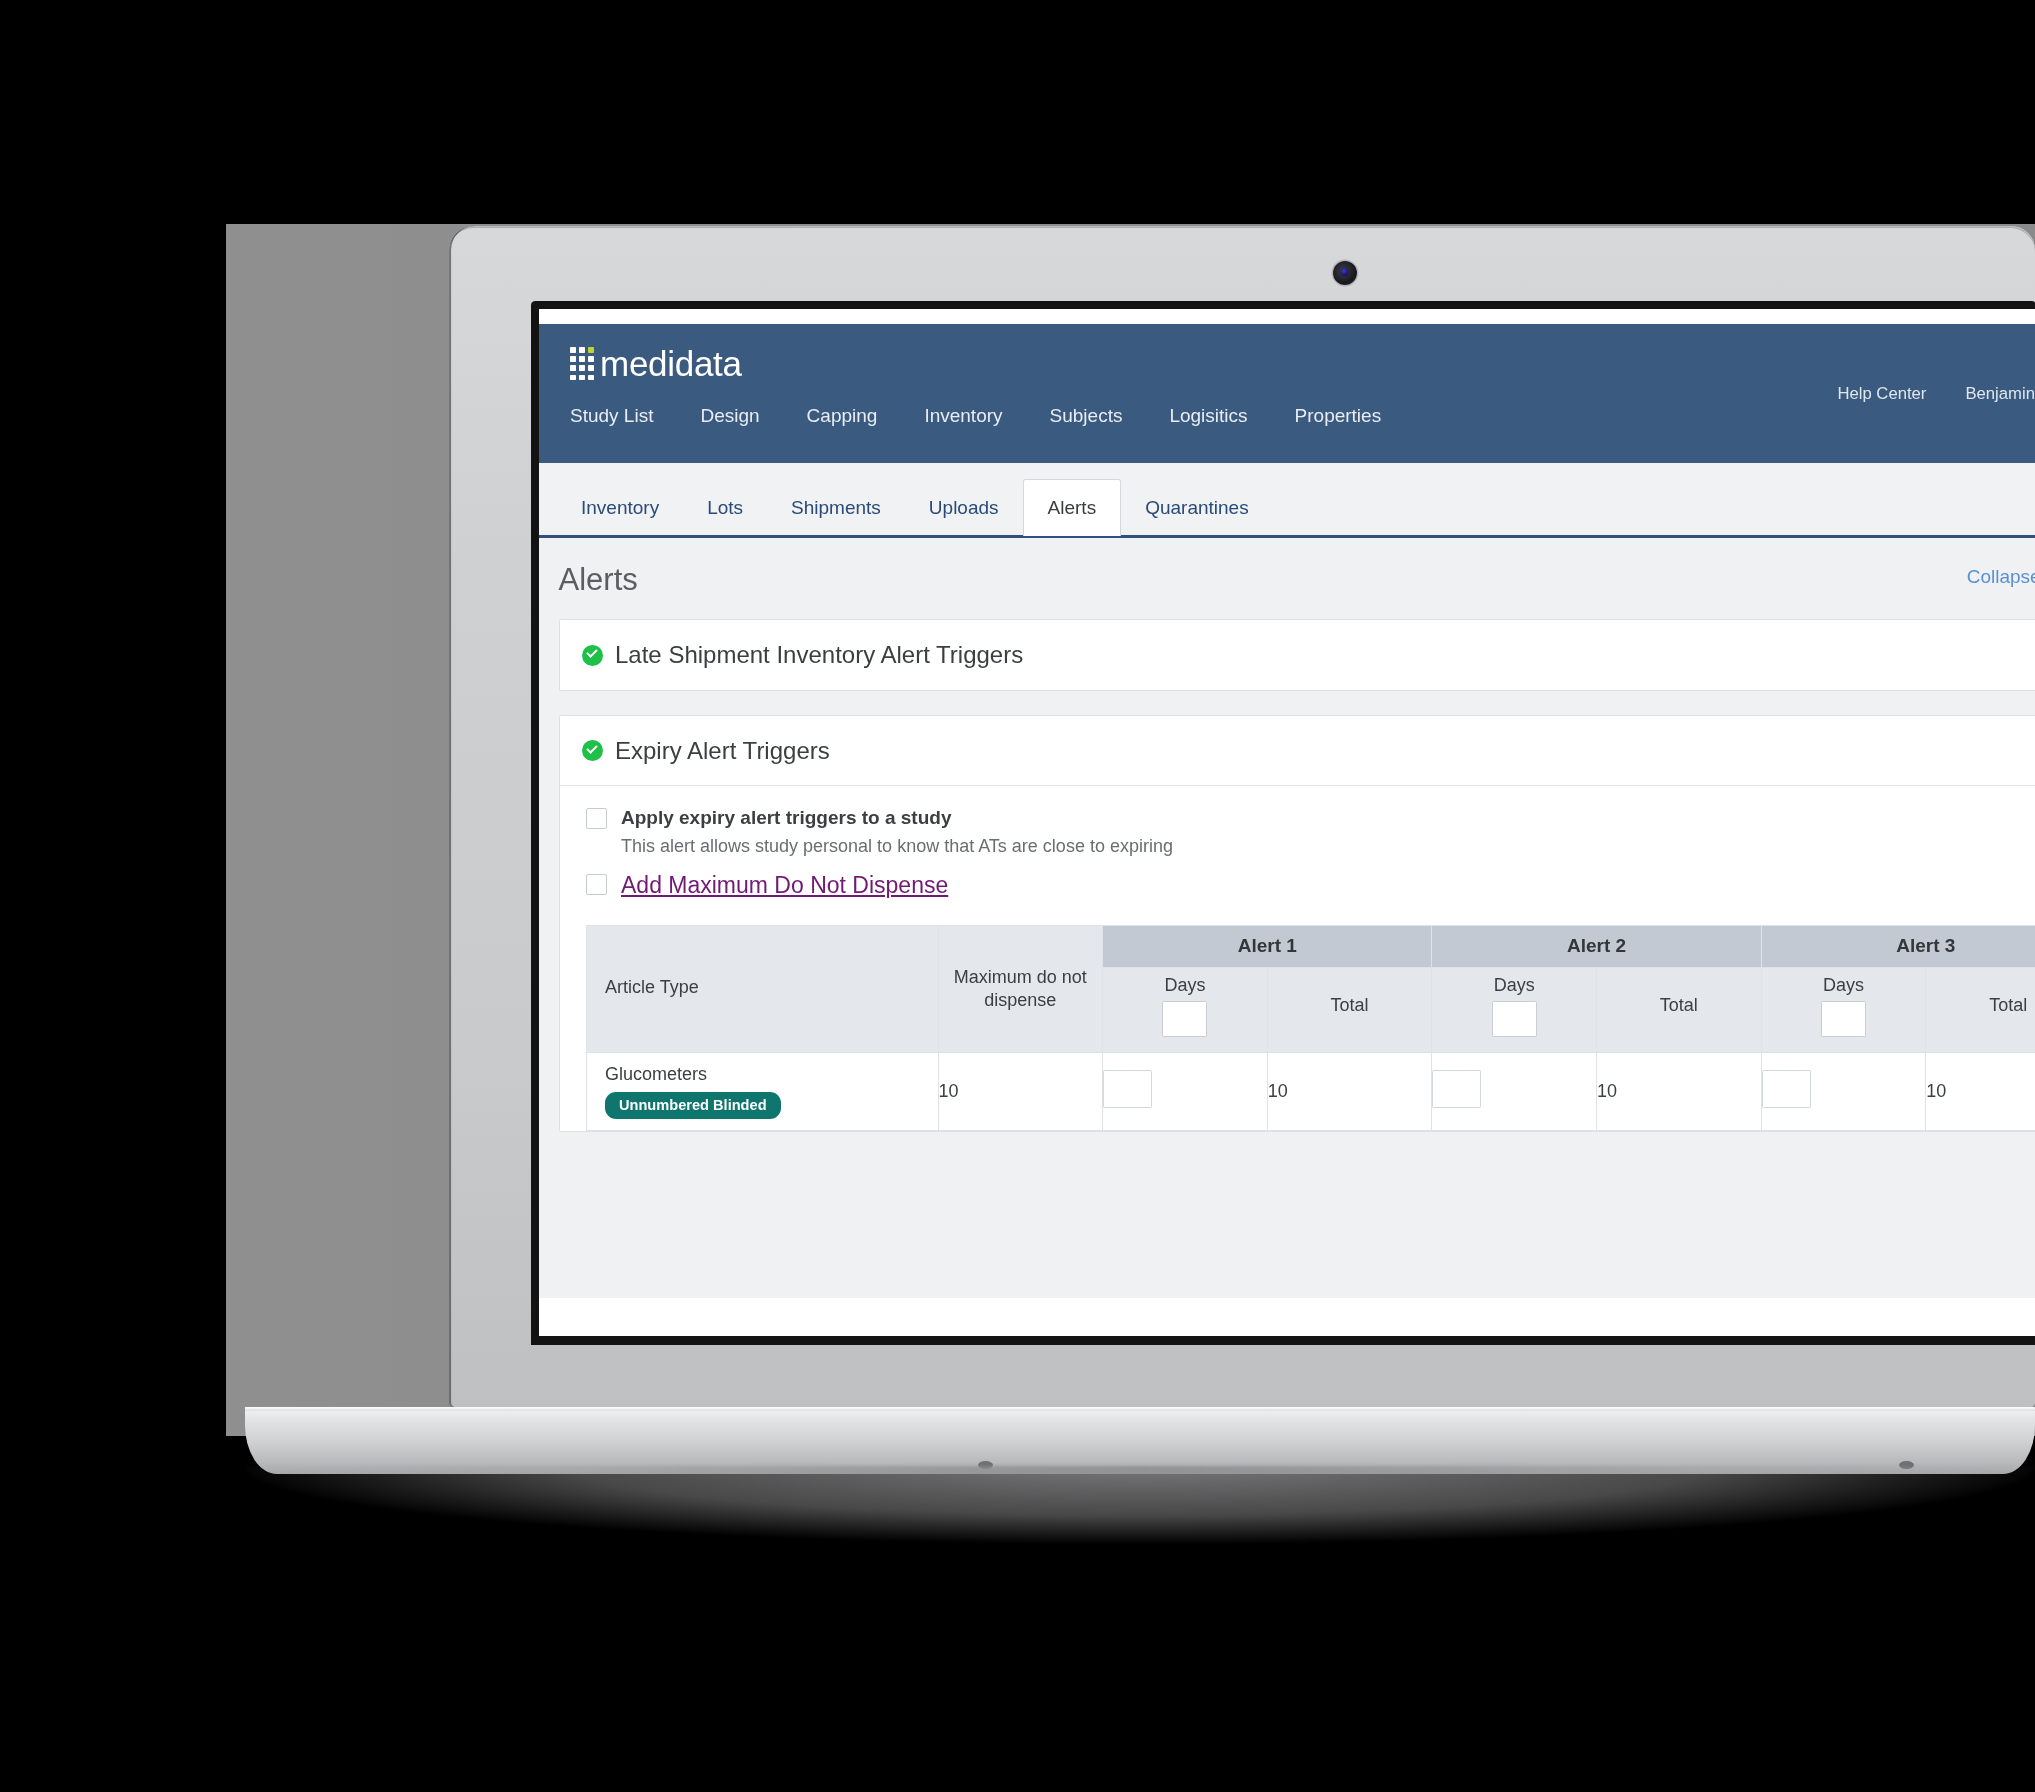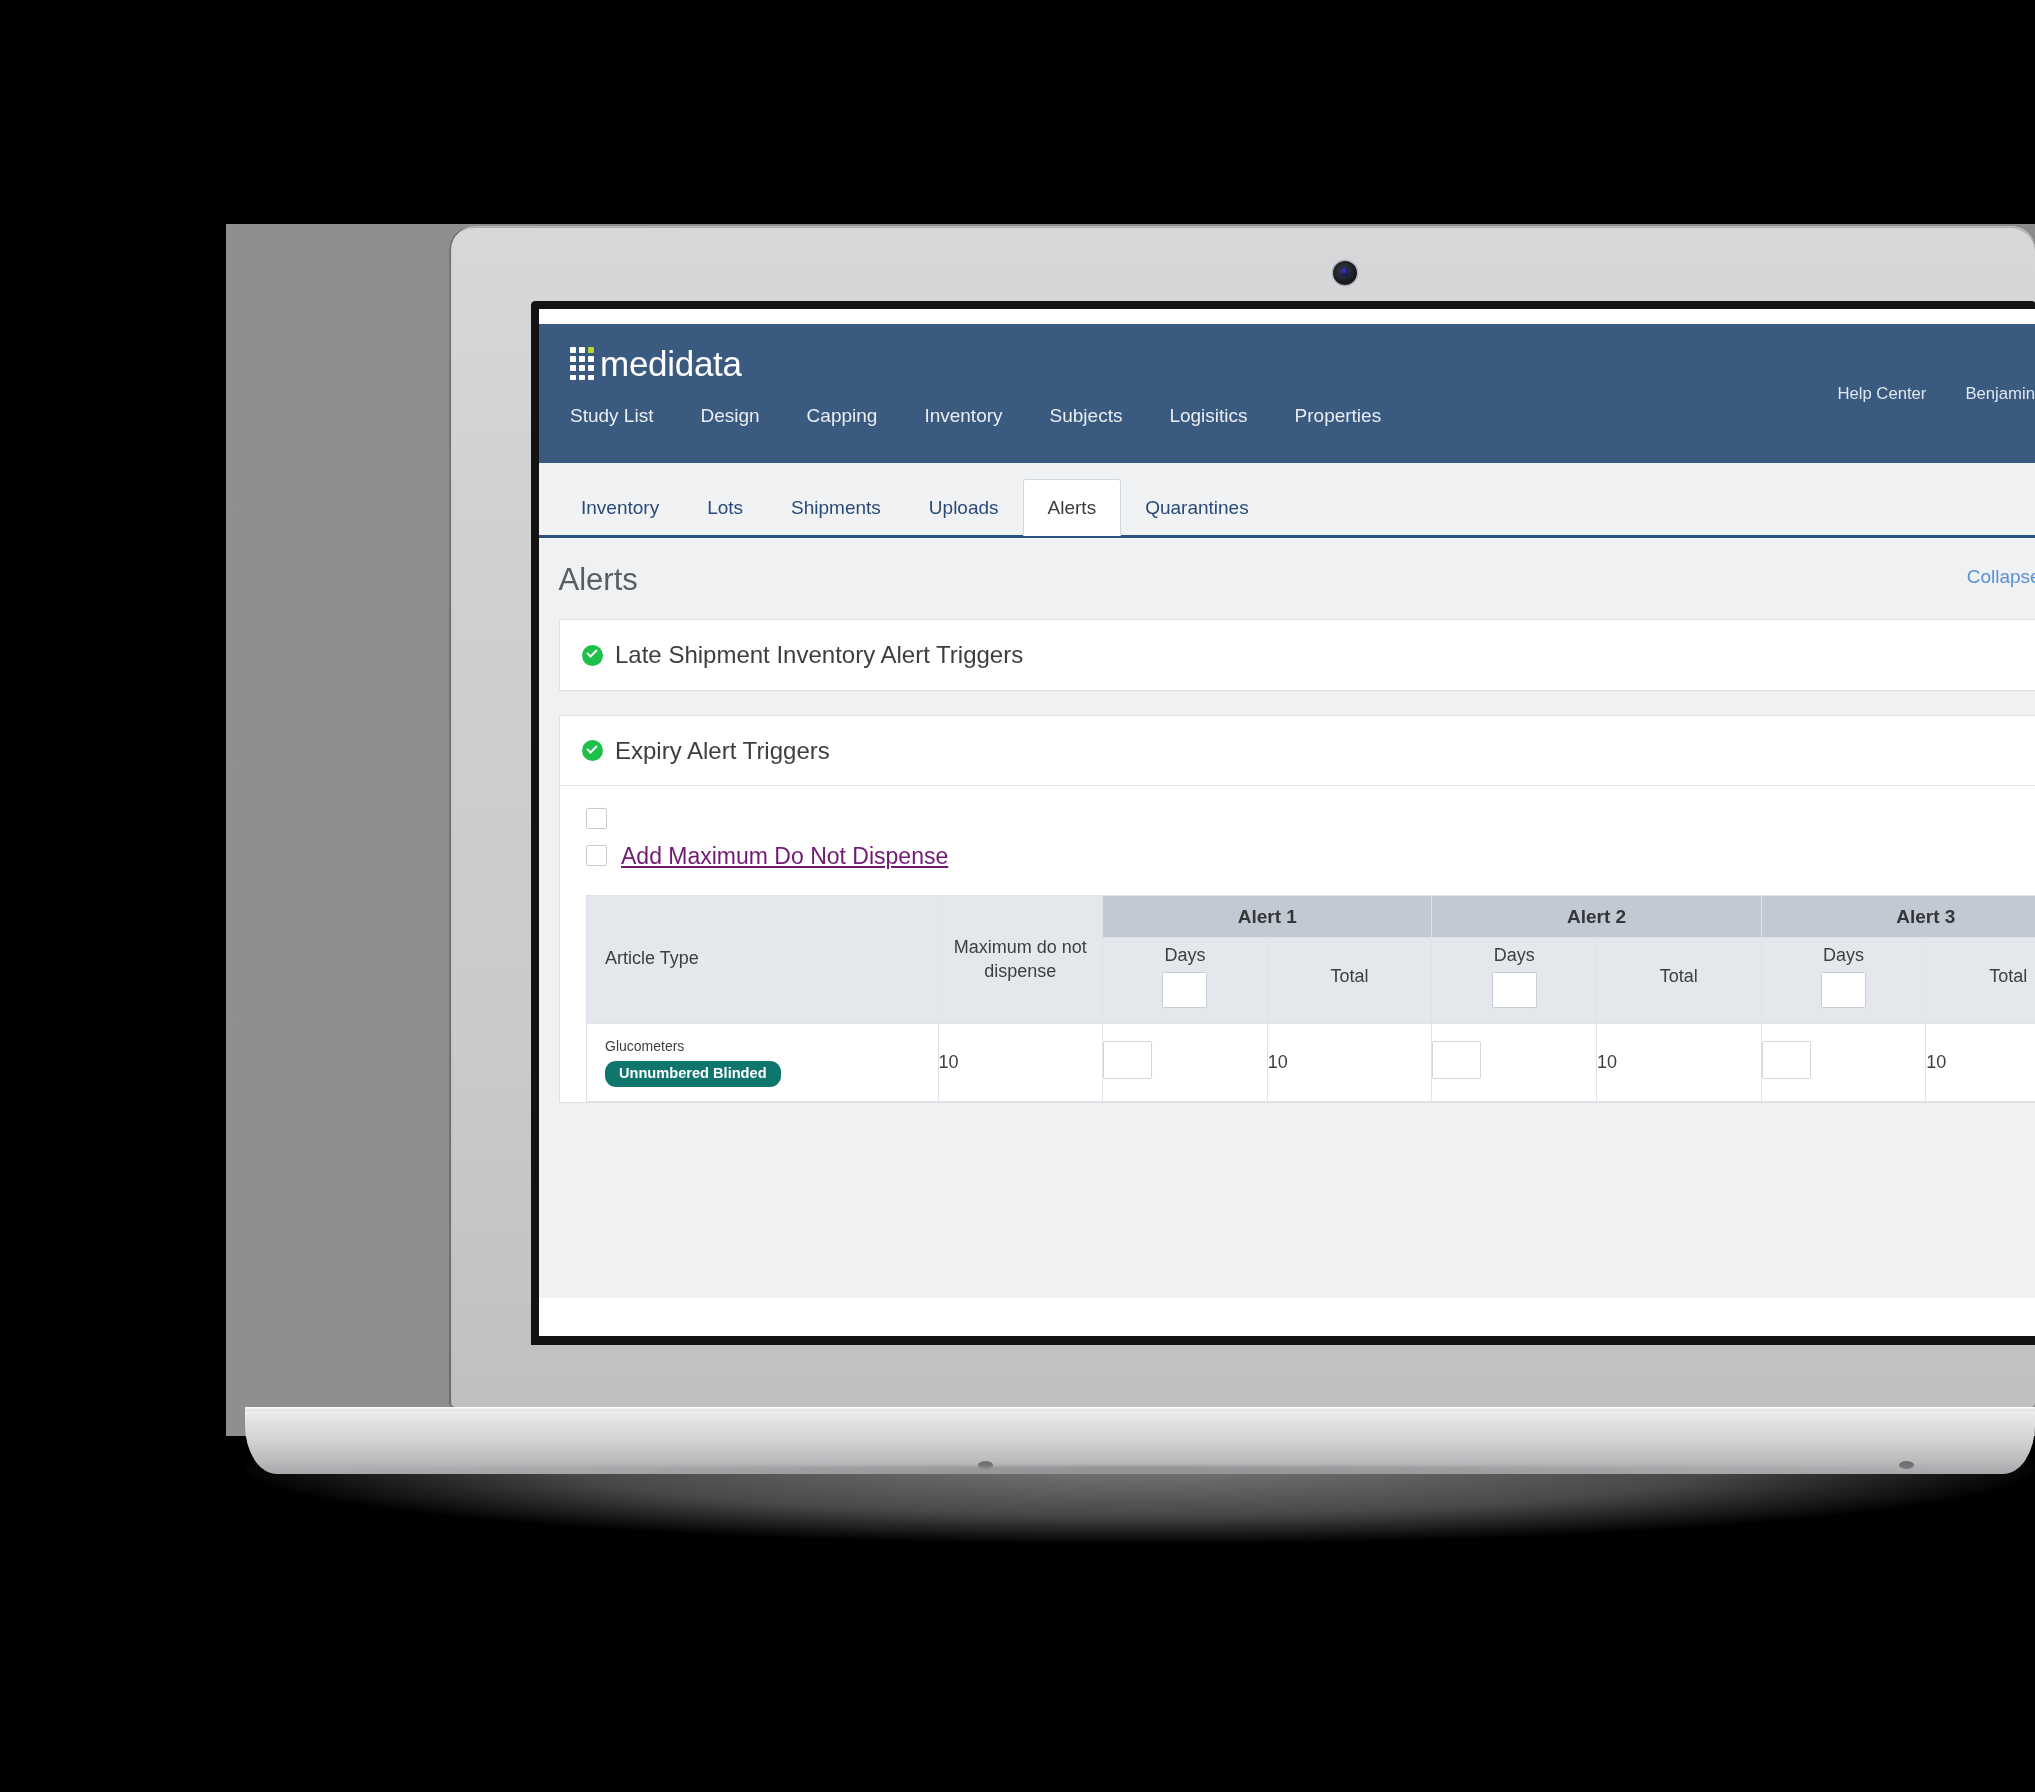"Apply expiry alert triggers to" span { html: none -> <span> <span>Apply expiry alert triggers to a study</span> <span>This alert allows study personal to know that ATs are close to expiring</span> </span> }
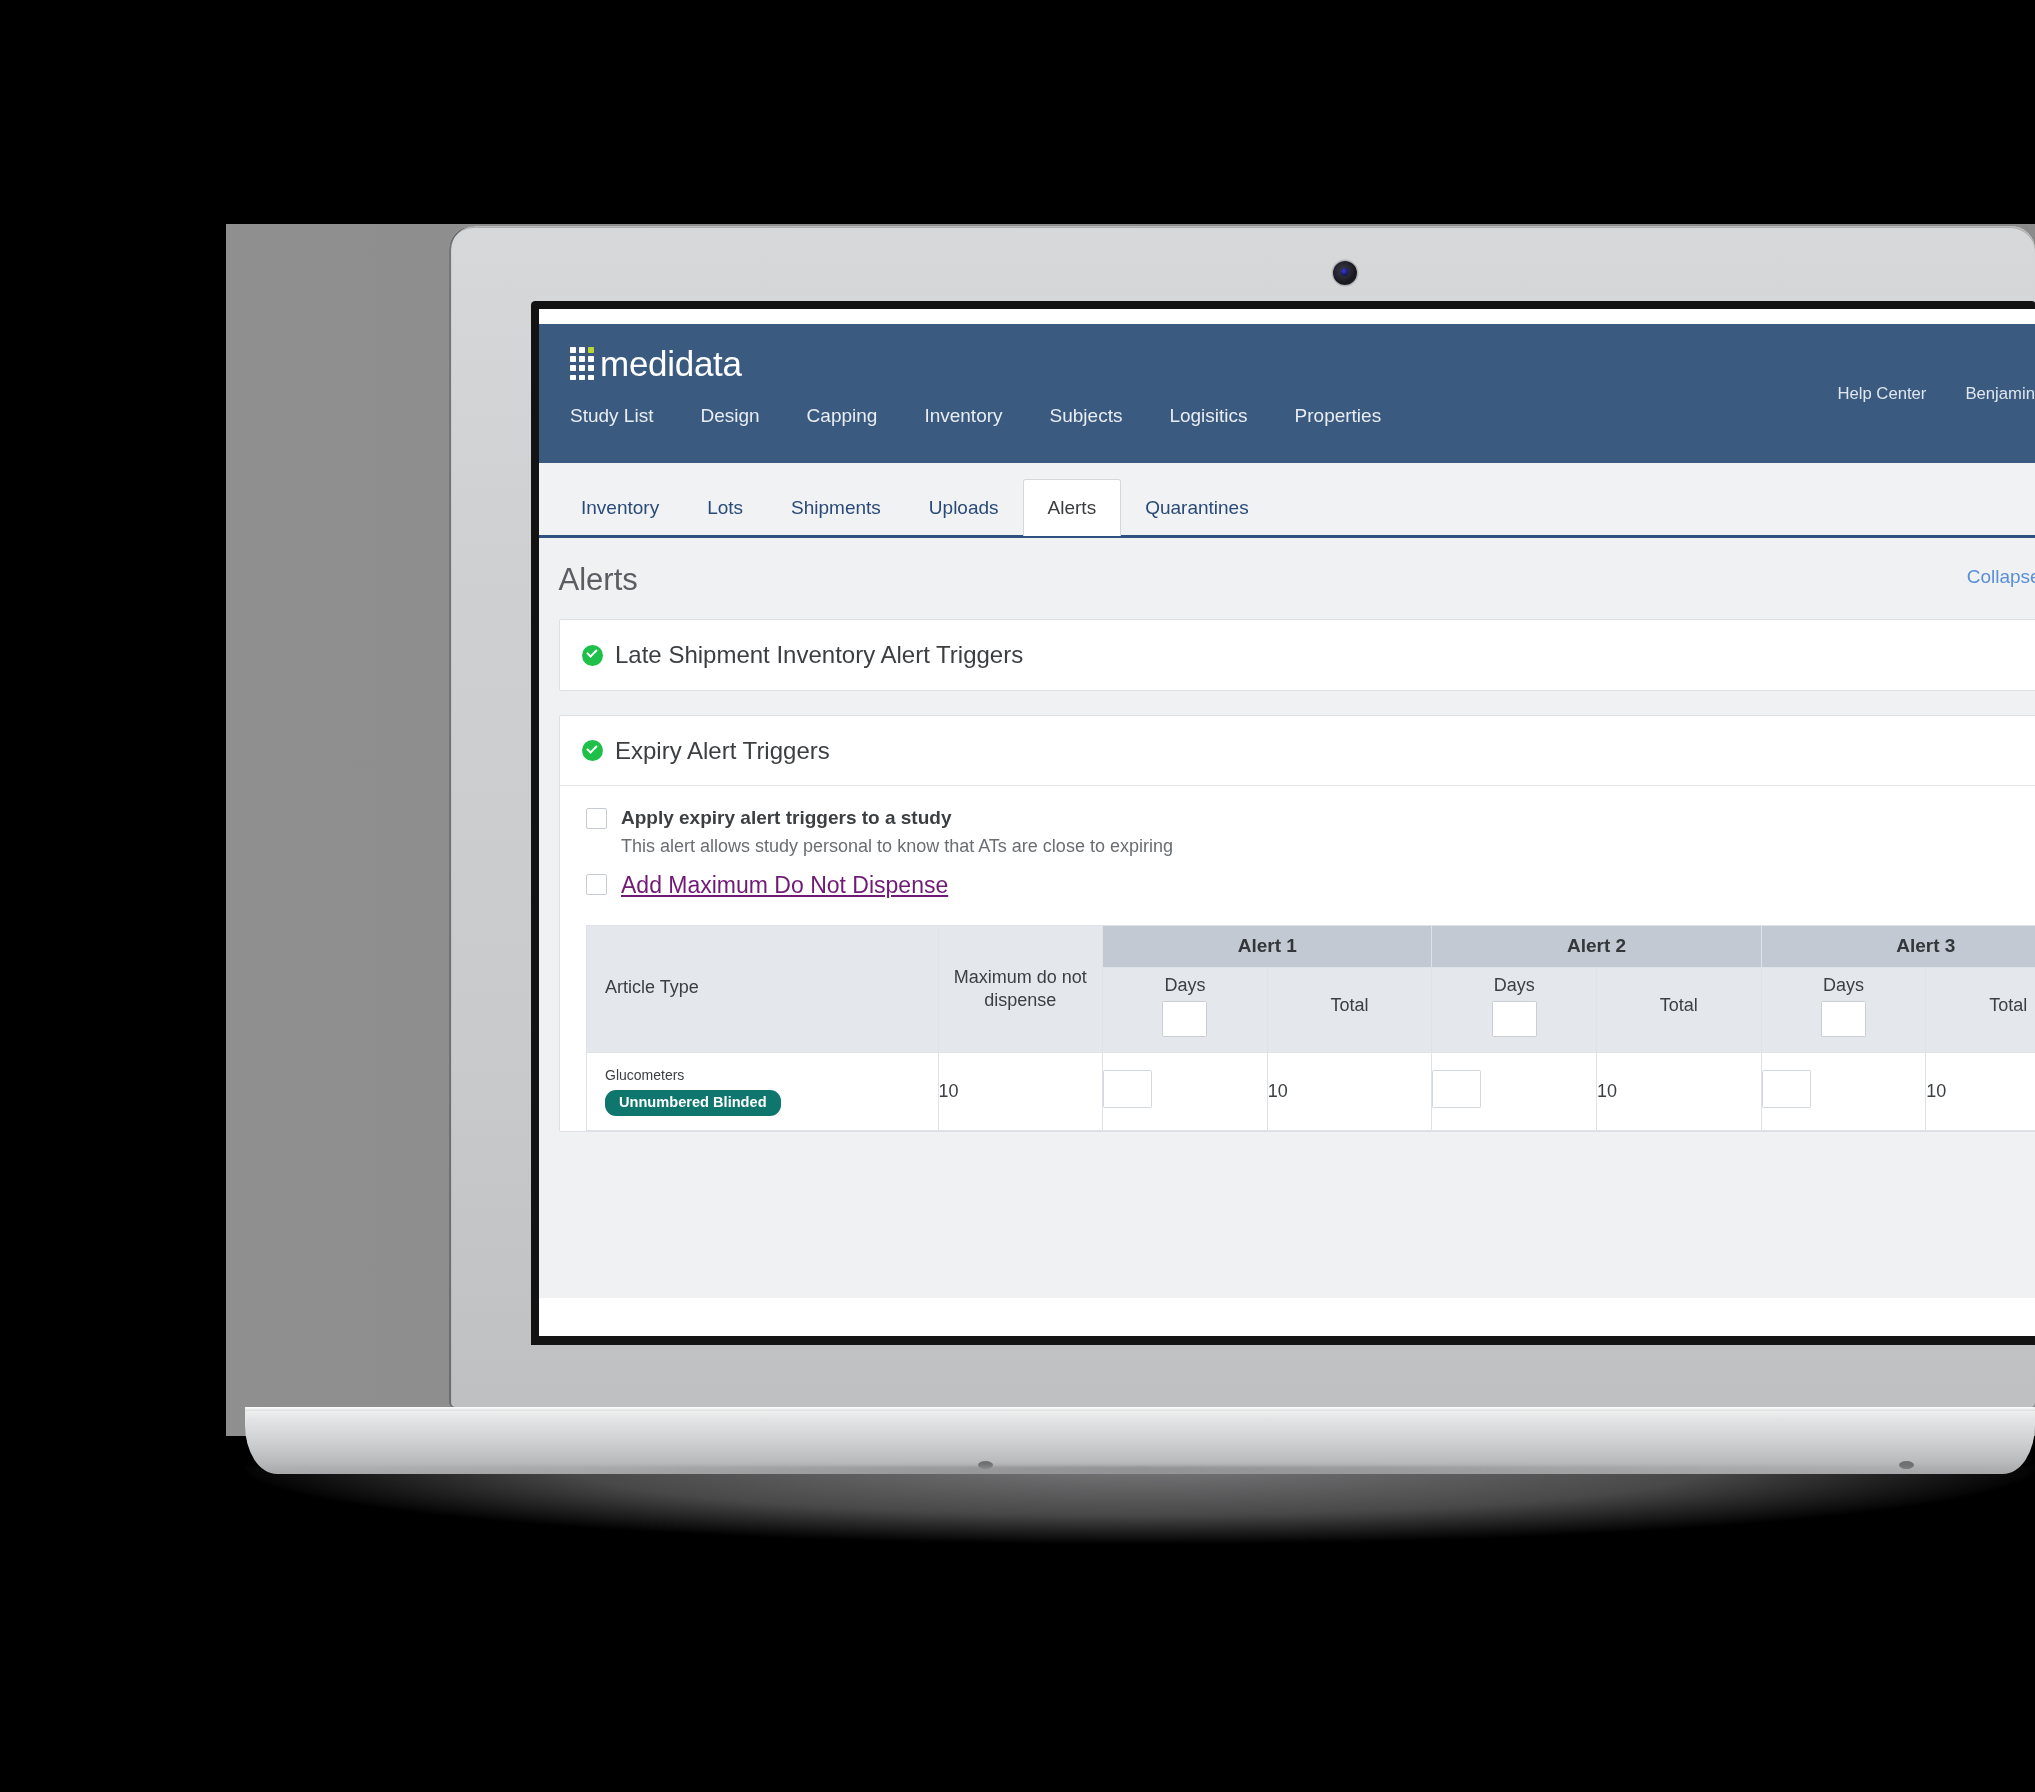"Glucometers" .art-name { font-size: 14px -> 18px }
